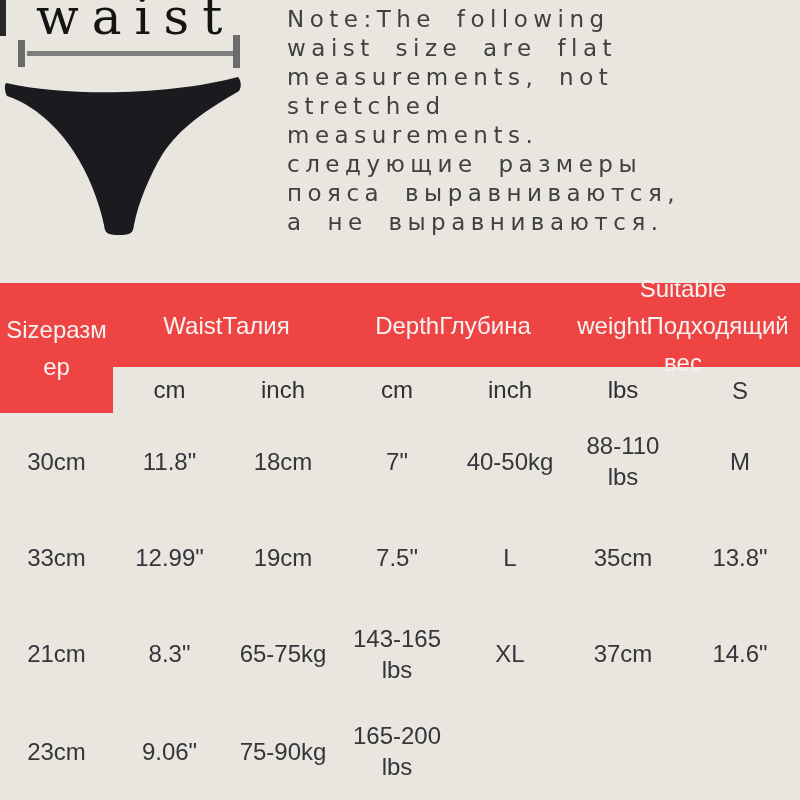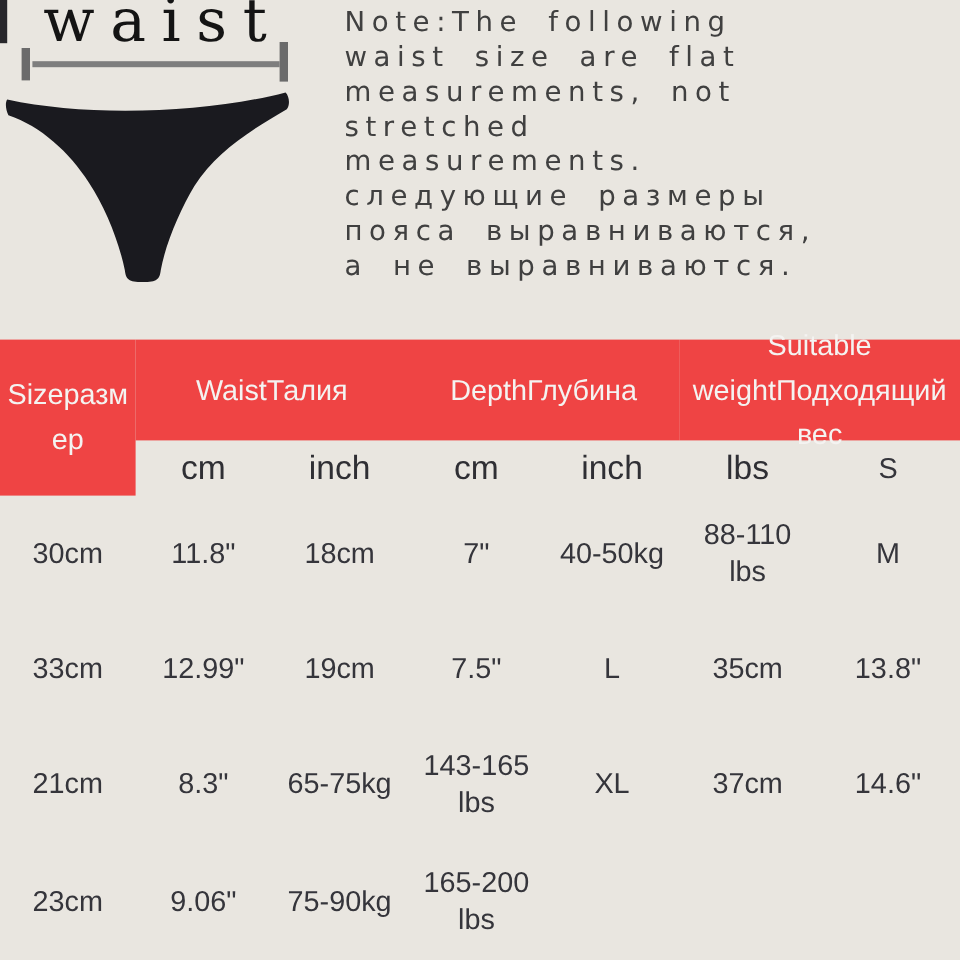"cm" .unit-cell { font-size: 28px -> 24px }
